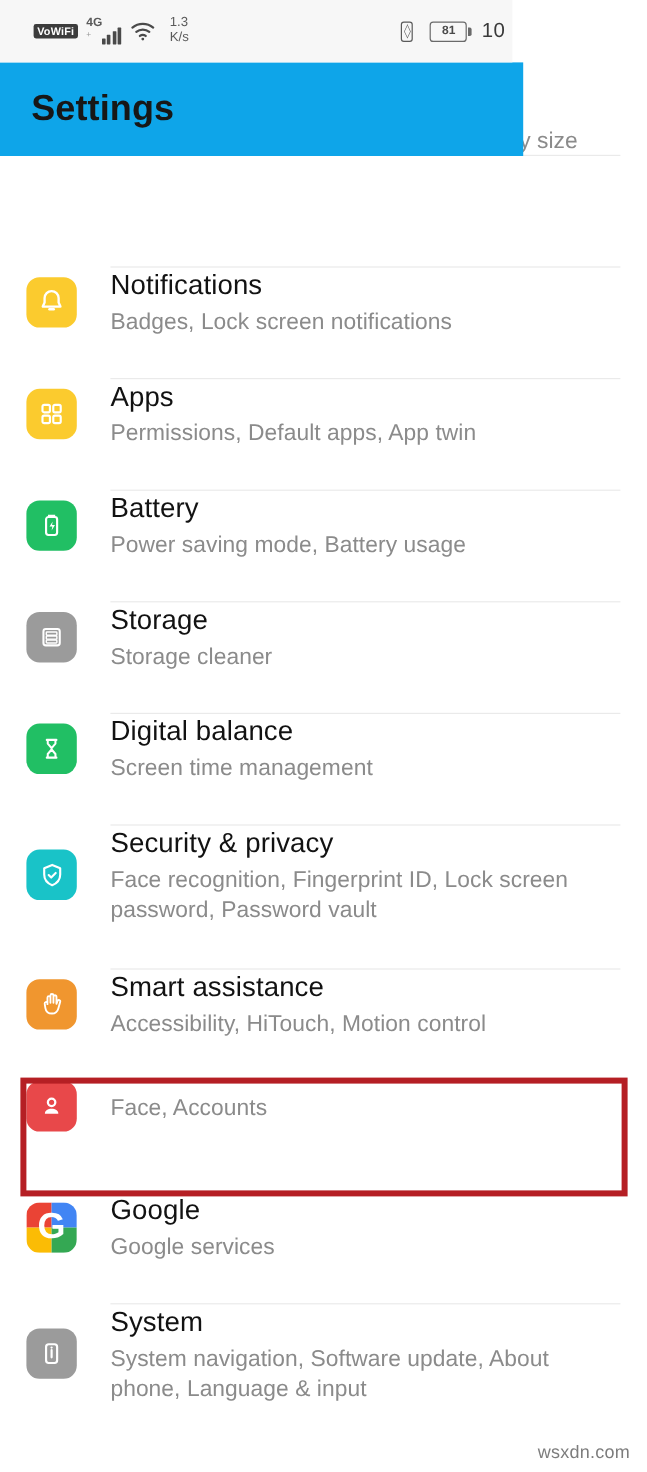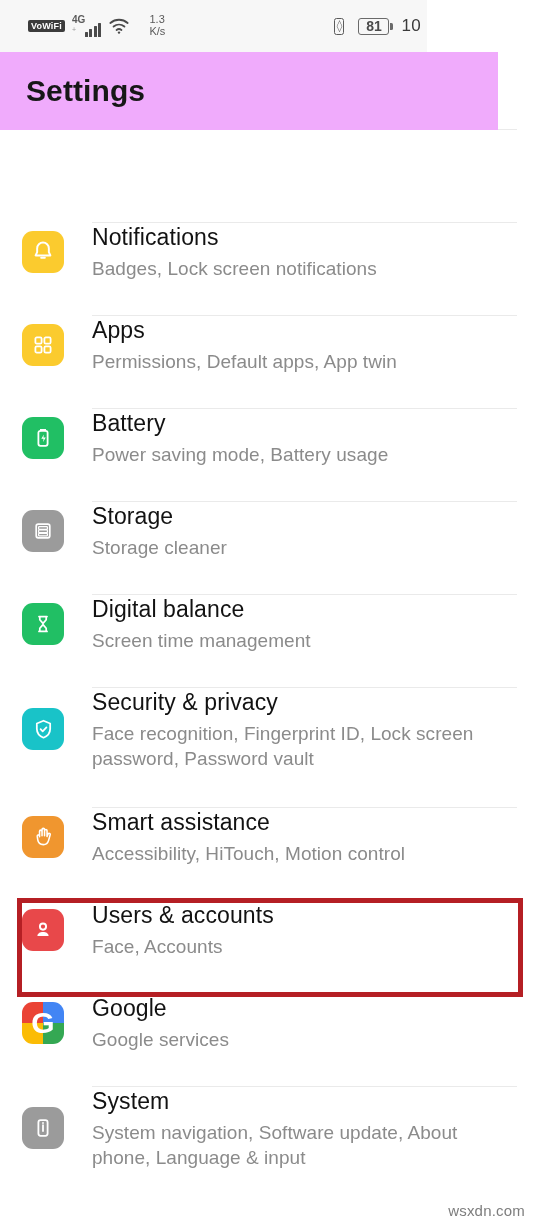"1.3" .speed { margin-left: 12px -> 4px }
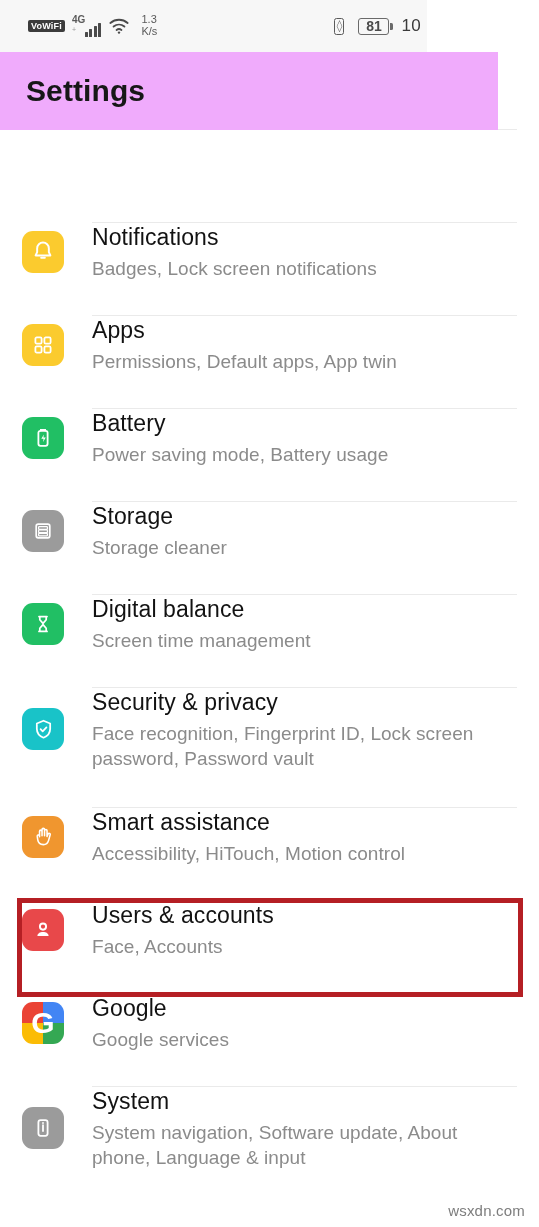"81" .battery-body span { font-size: 14px -> 10px }
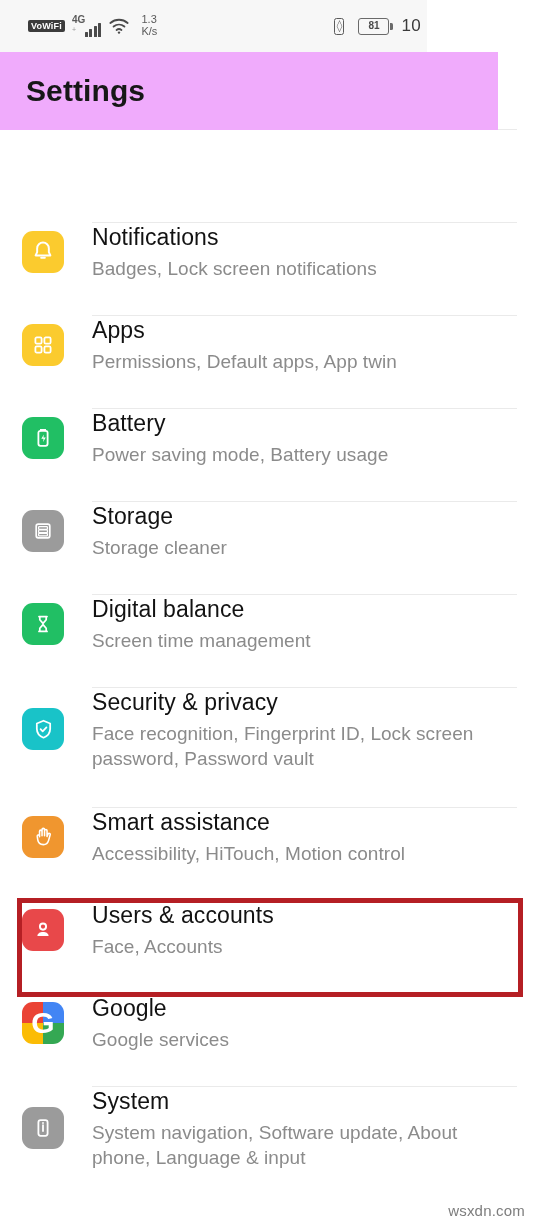"Settings" #header { background: #f0abfc -> #0ea5e9; width: 498px -> 436px }
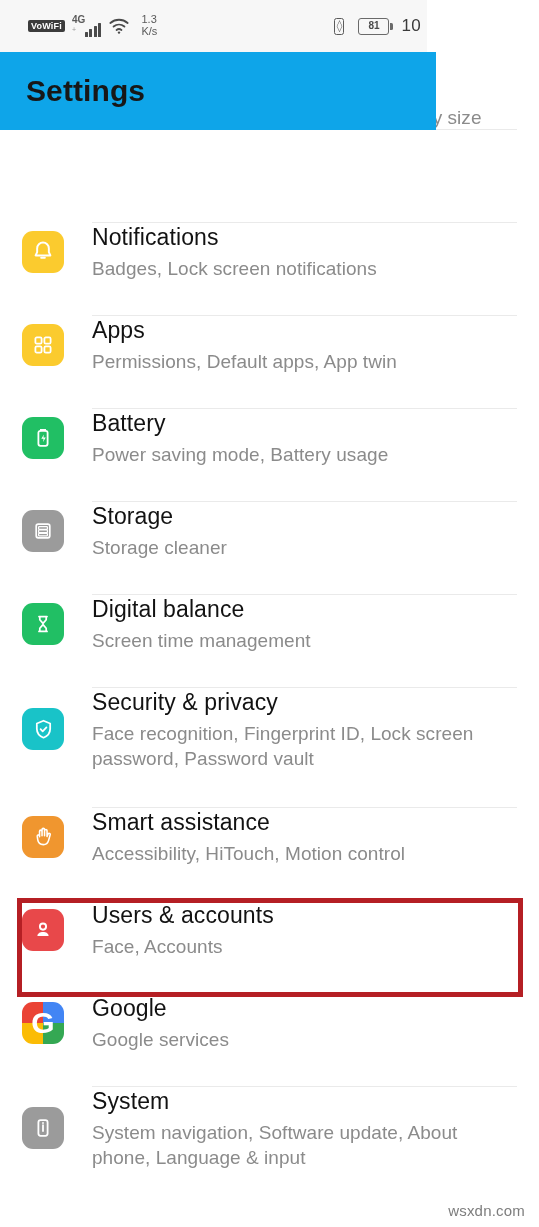"Users & accounts" div.row-title { html: <div>Users &amp; accounts</div> -> none }
